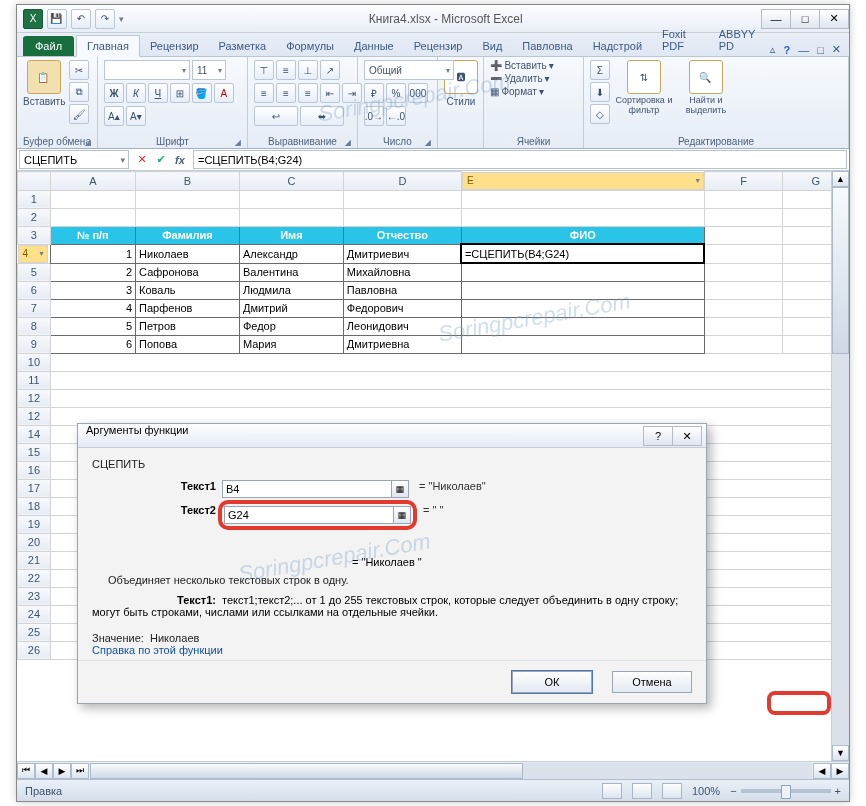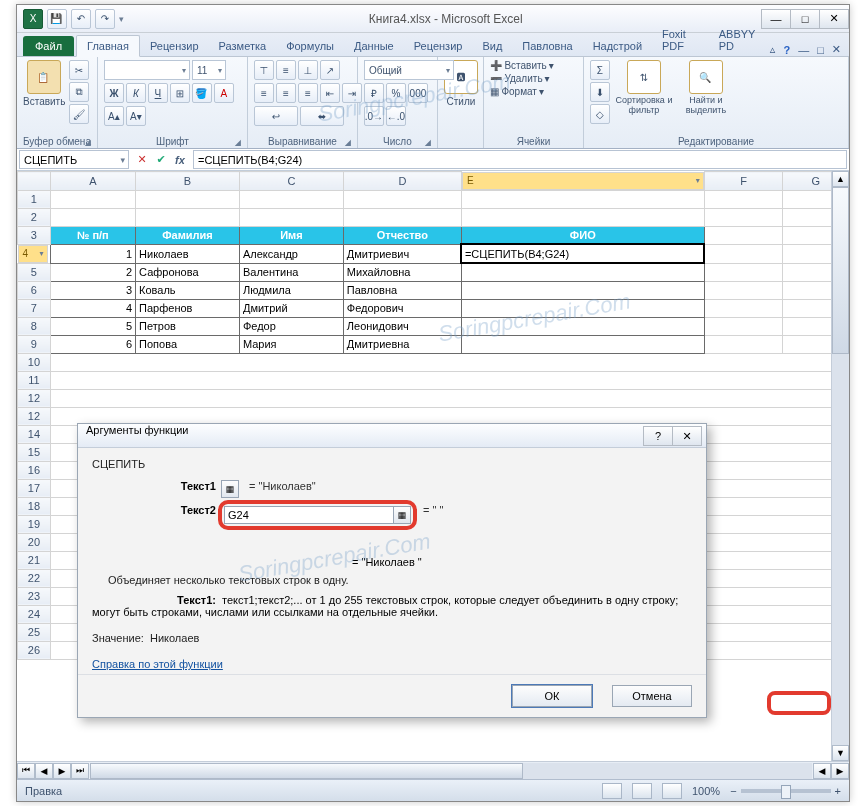"B4" input { html: none -> <input> }
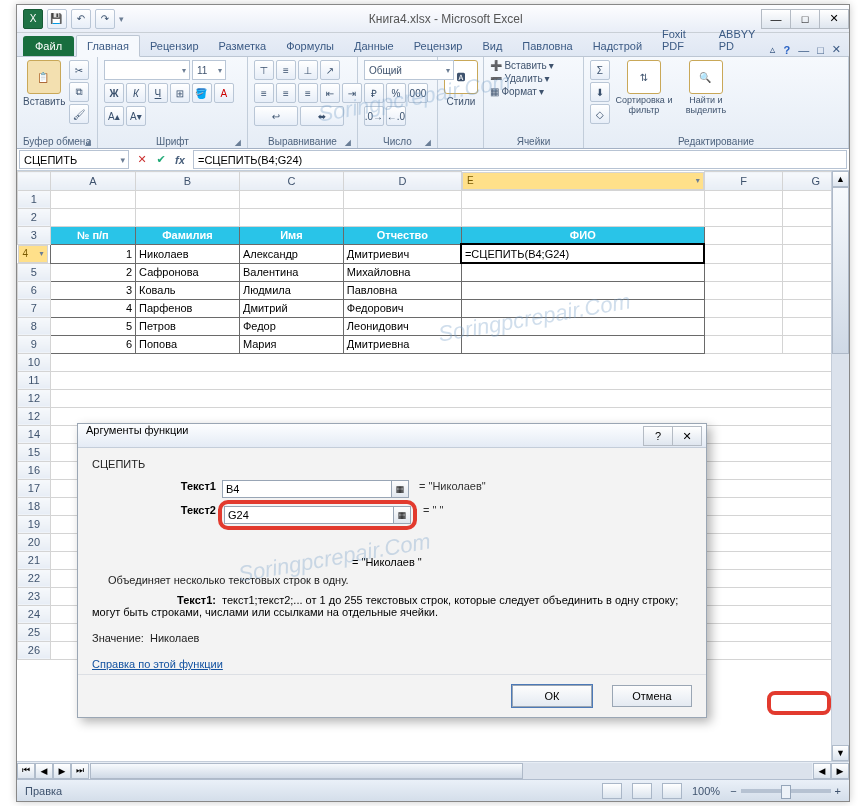"Справка по этой функции" .dialog .link { margin-top: 14px -> 0; text-decoration: underline -> none }
